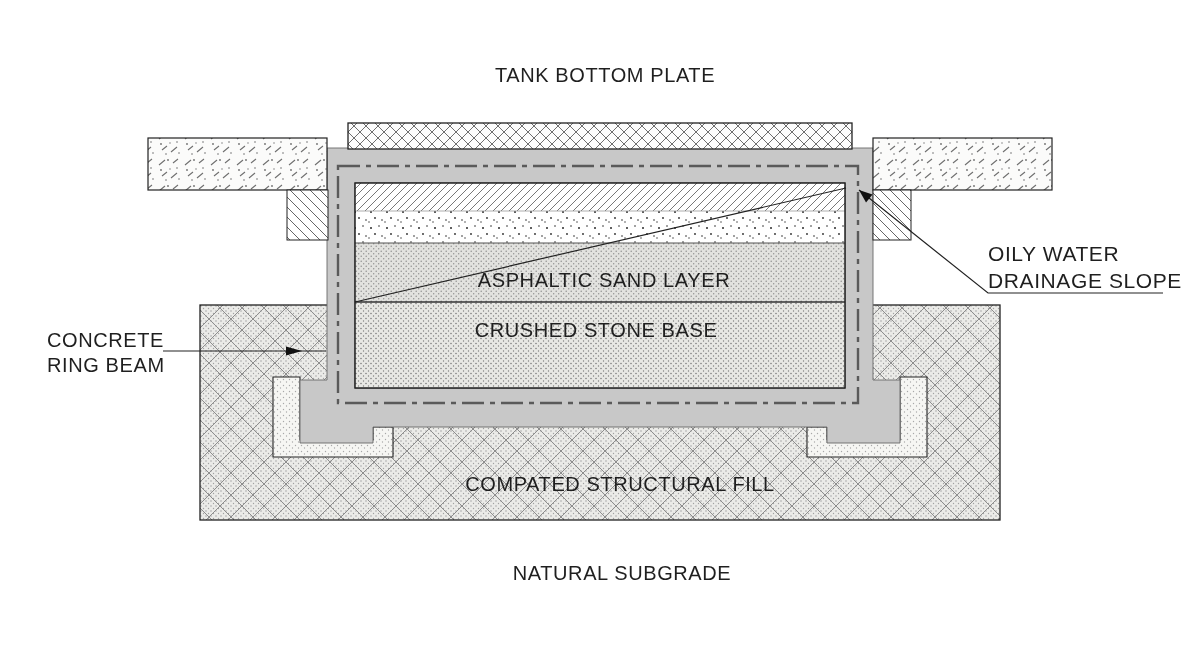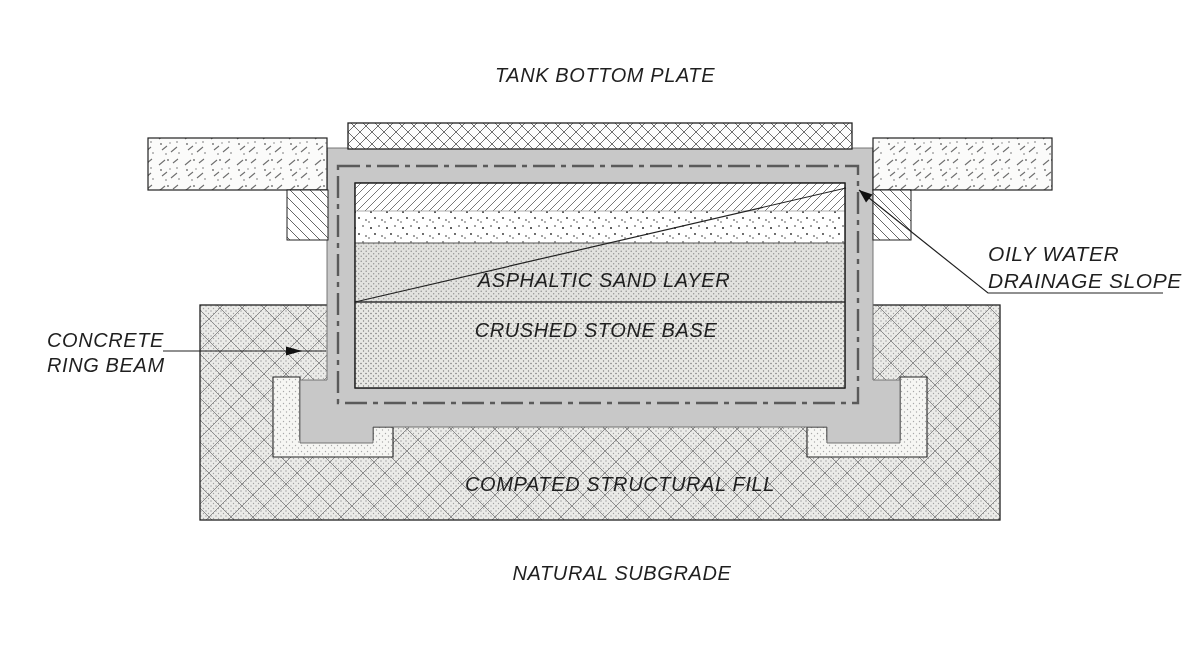"TANK BOTTOM PLATE" .stage { font-style: italic -> none }
